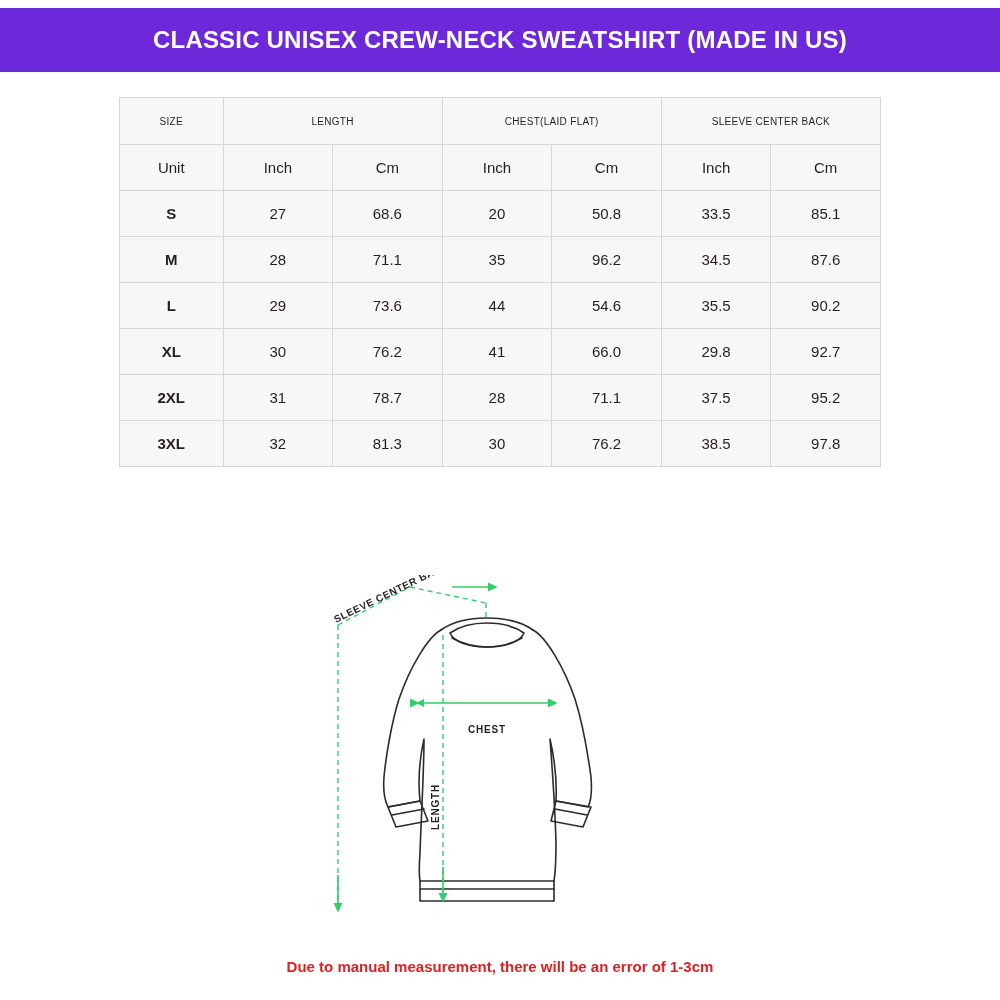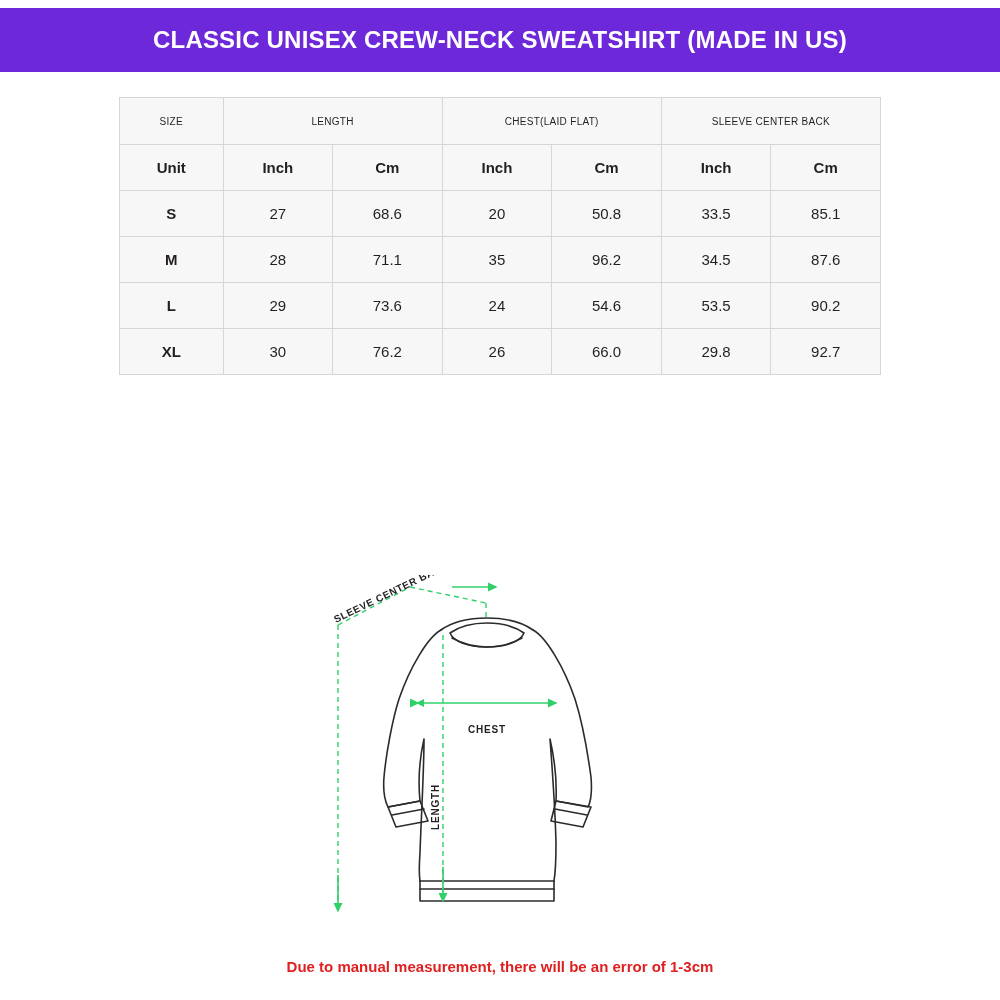"Unit" table.size-table tr.unit-row td { font-weight: bold -> normal }
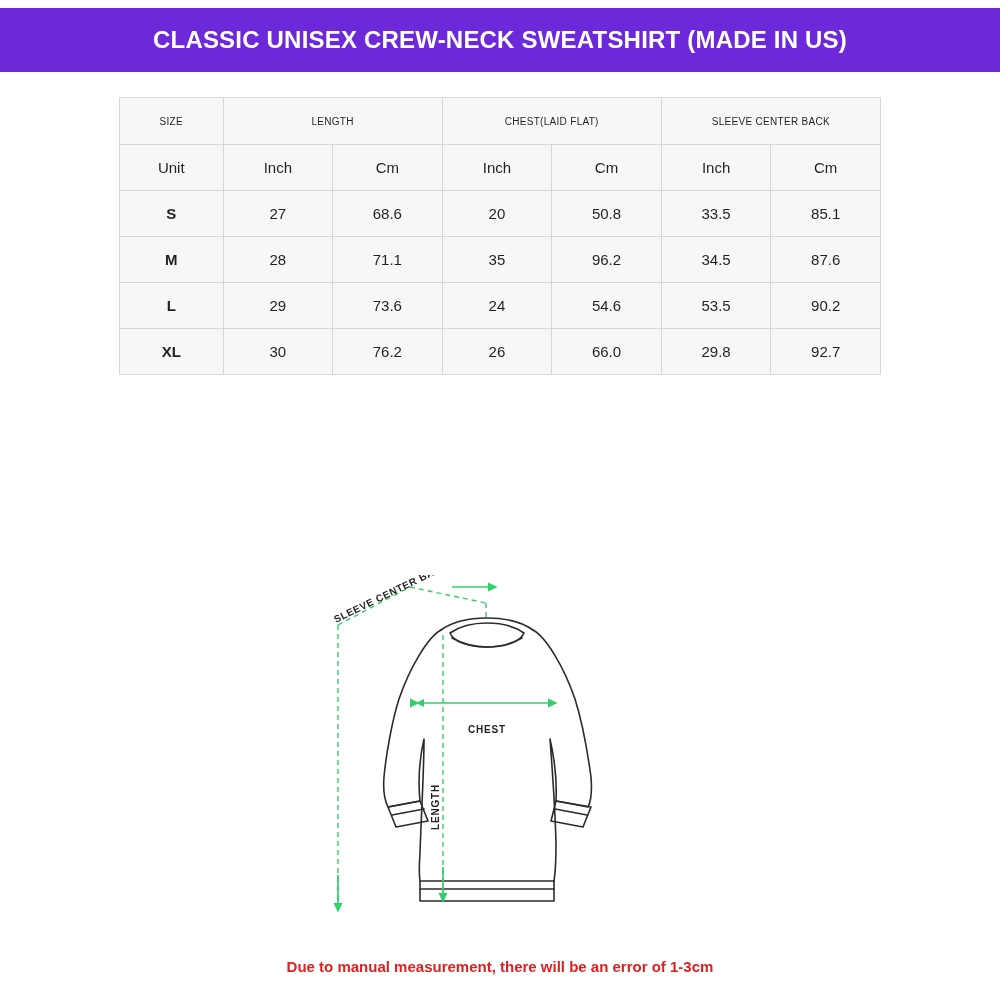"24" td { text: 24 -> 44 }
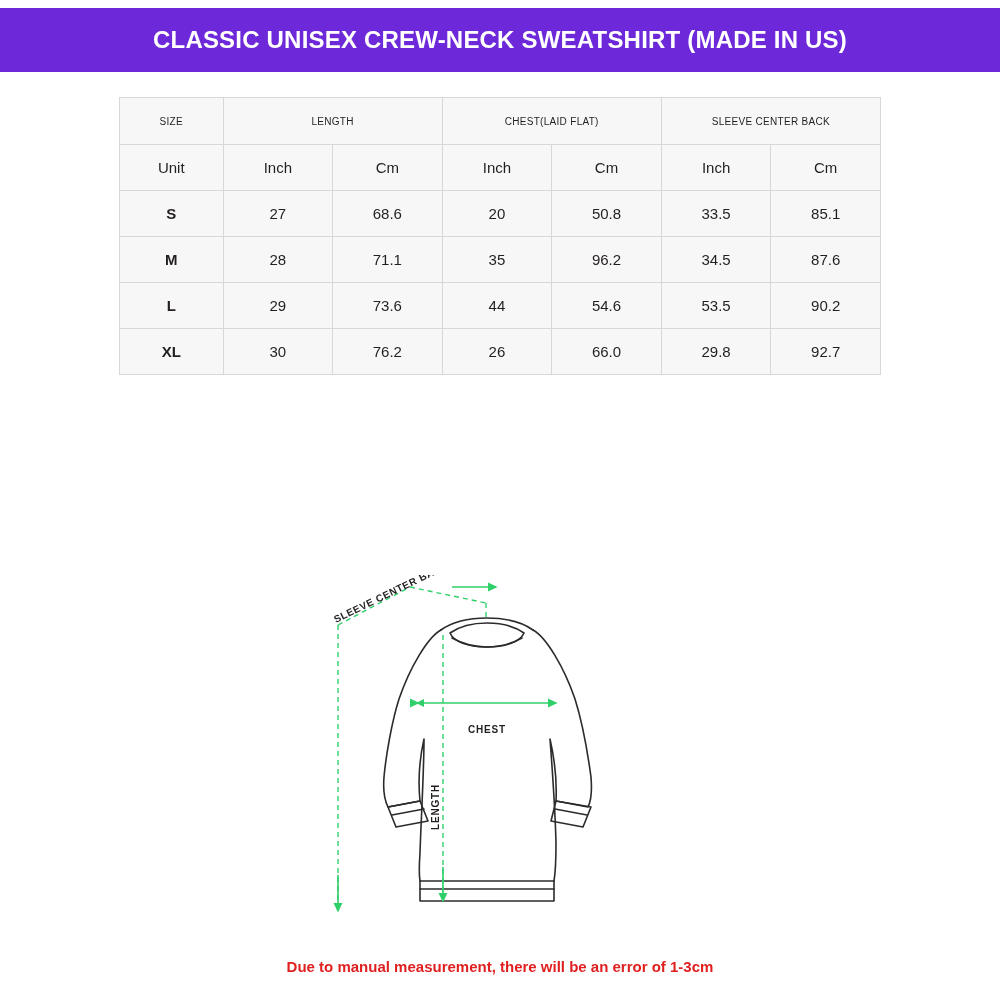"53.5" td { text: 53.5 -> 35.5 }
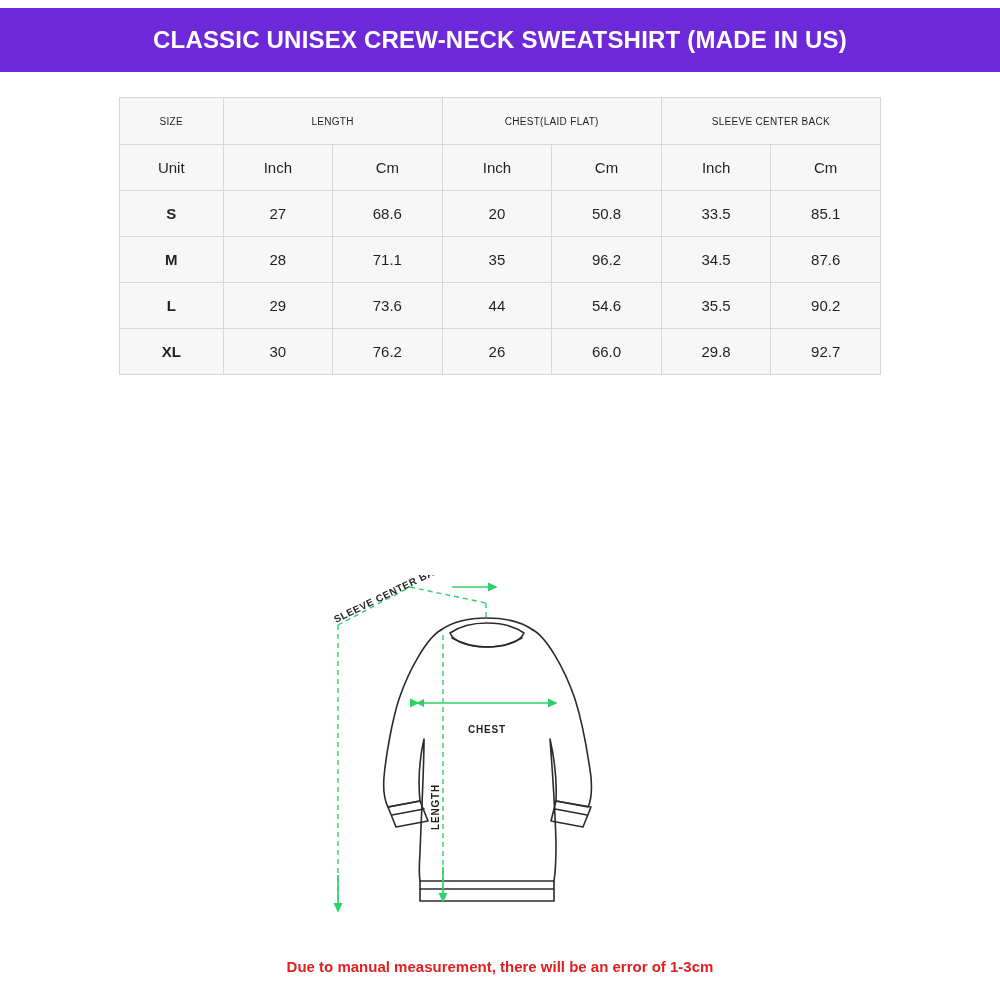"26" td { text: 26 -> 41 }
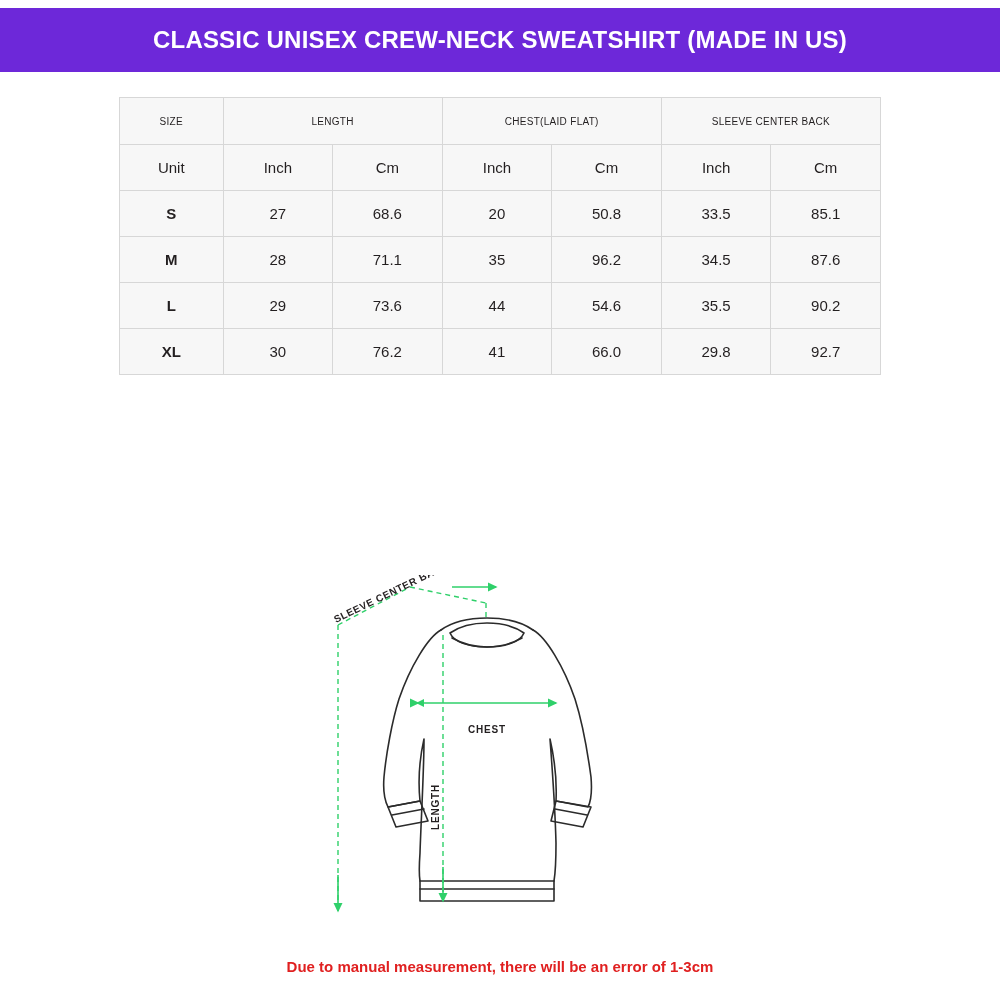"2XL" tr { html: none -> <tr> <td>2XL</td> <td>31</td> <td>78.7</td> <td>28</td> <td>71.1</td> <td>37.5</td> <td>95.2</td> </tr> }
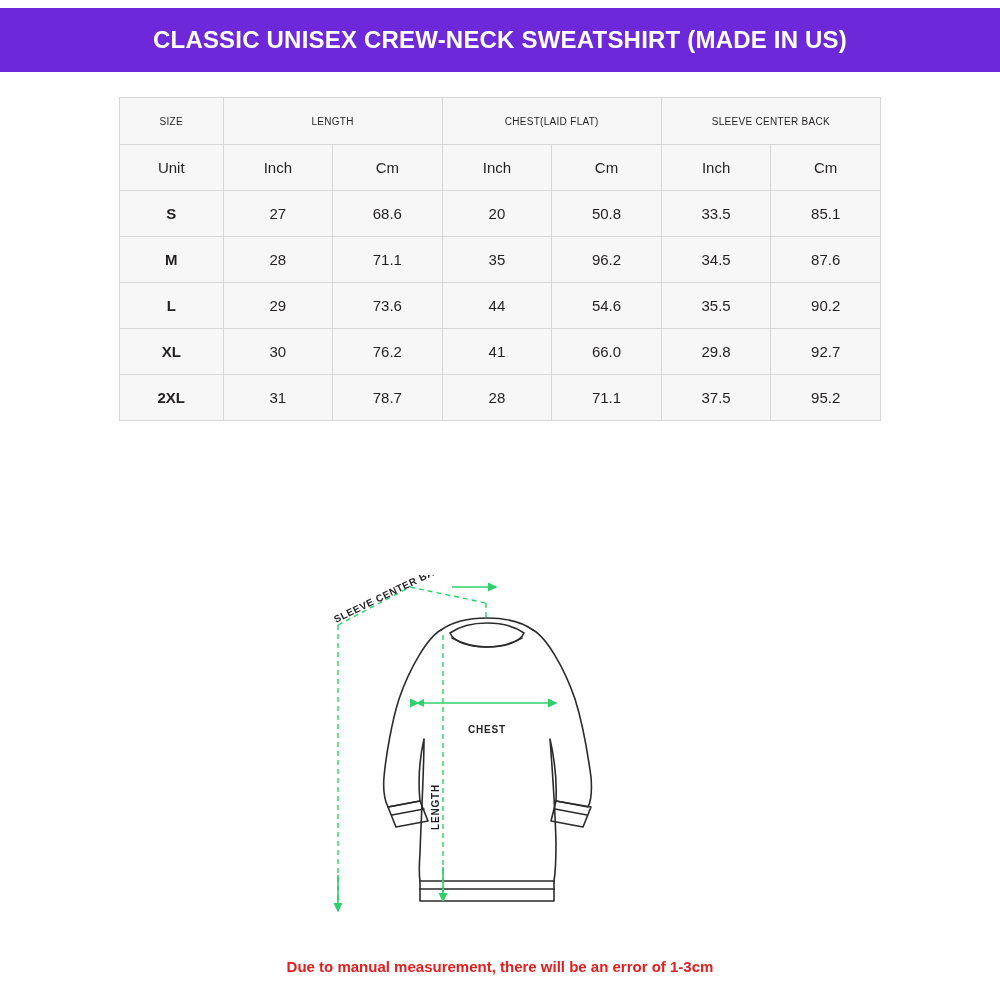"3XL" tr { html: none -> <tr> <td>3XL</td> <td>32</td> <td>81.3</td> <td>30</td> <td>76.2</td> <td>38.5</td> <td>97.8</td> </tr> }
